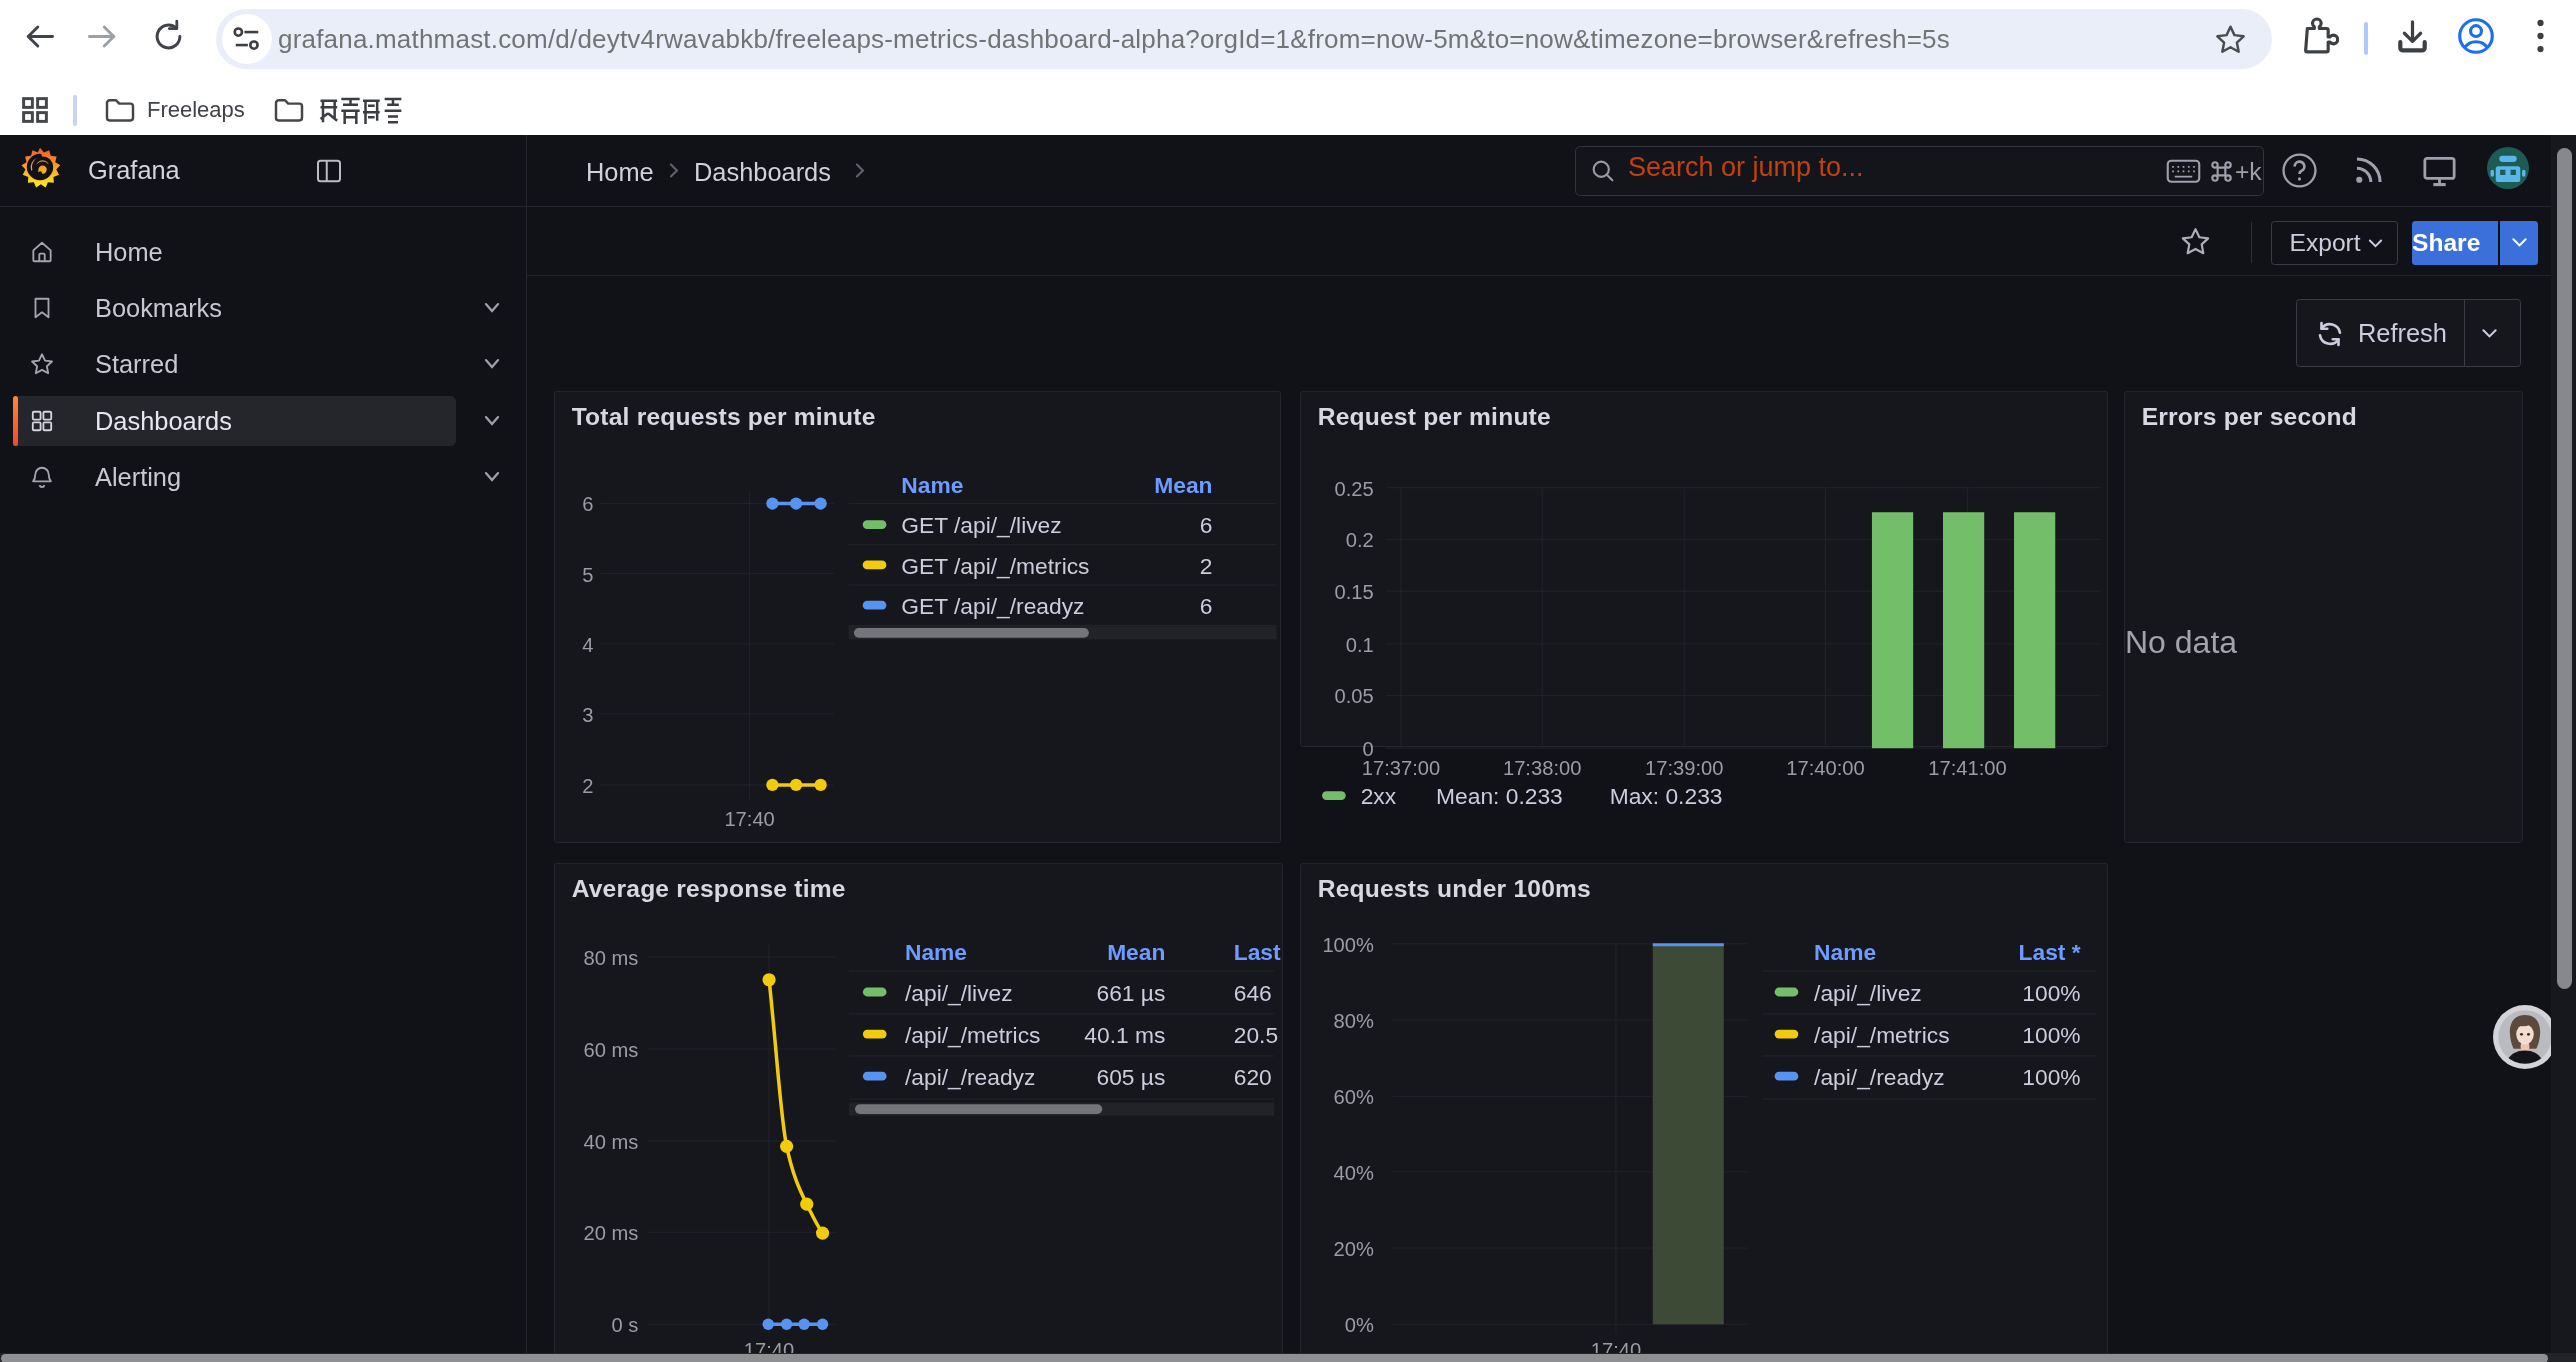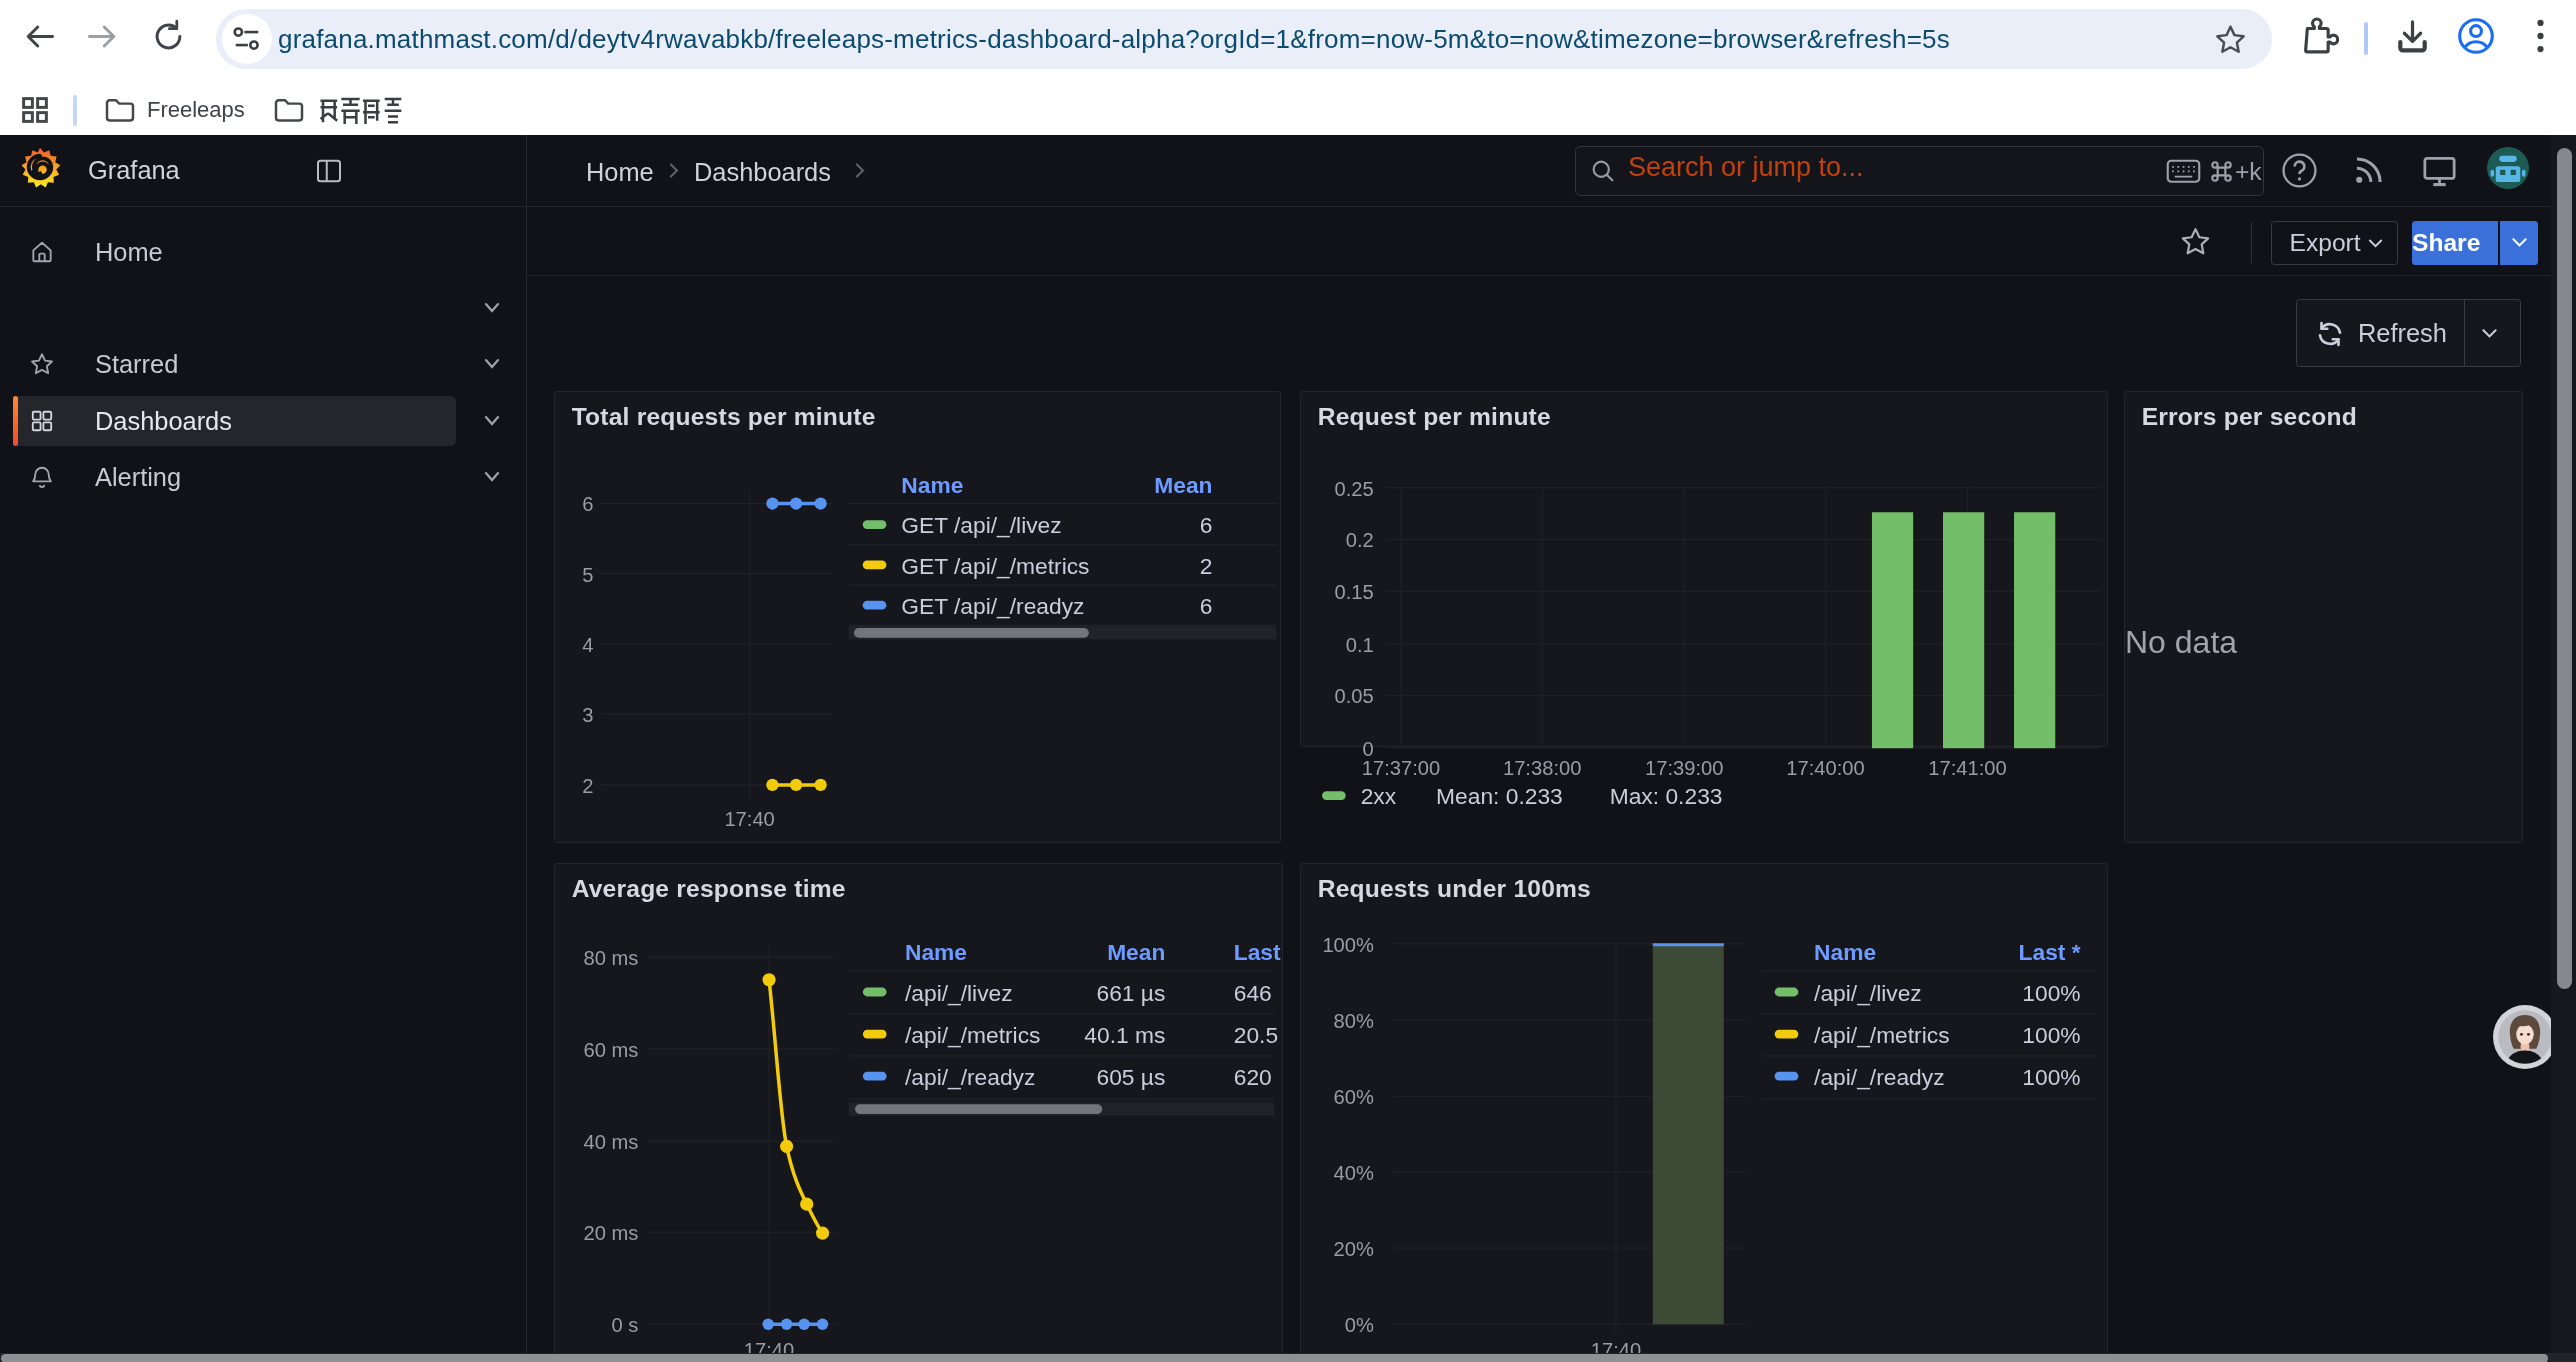"grafana.mathmast.com/d/deytv4rwavabkb/fr" #urltext { color: #0c4a6e -> #737373 }
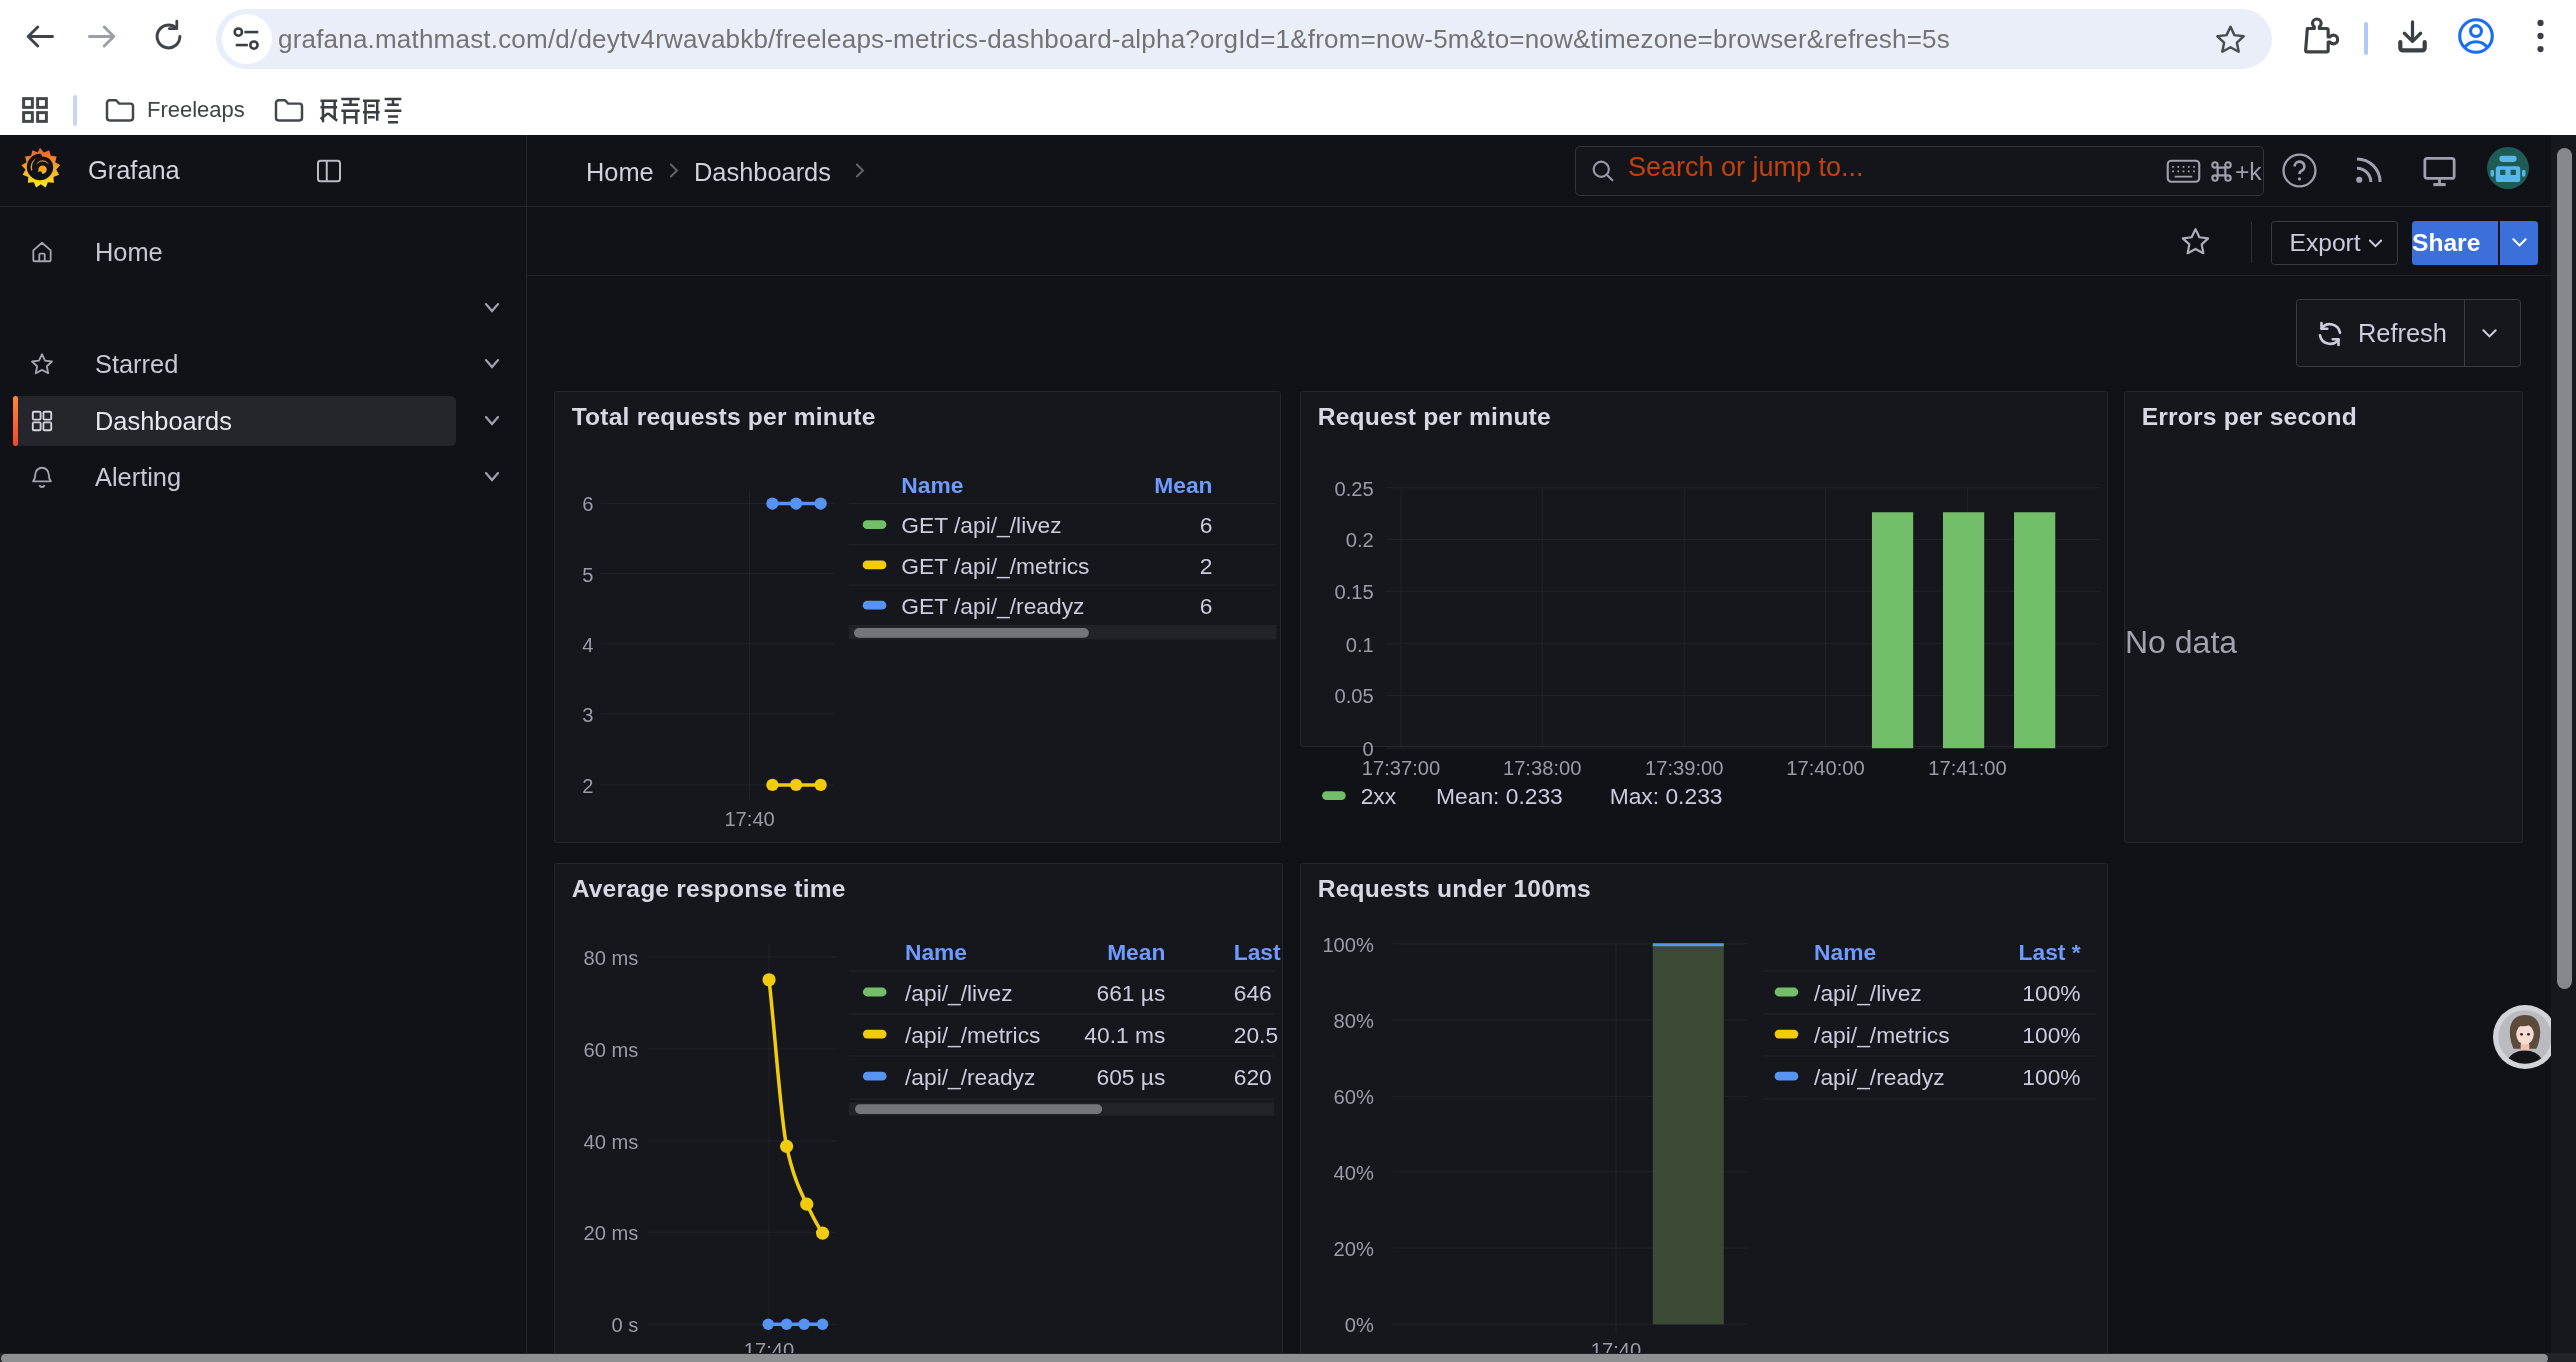"Bookmarks" div.navitem { html: none -> <div> <svg> <path></path> </svg> <div>Bookmarks</div> </div> }
